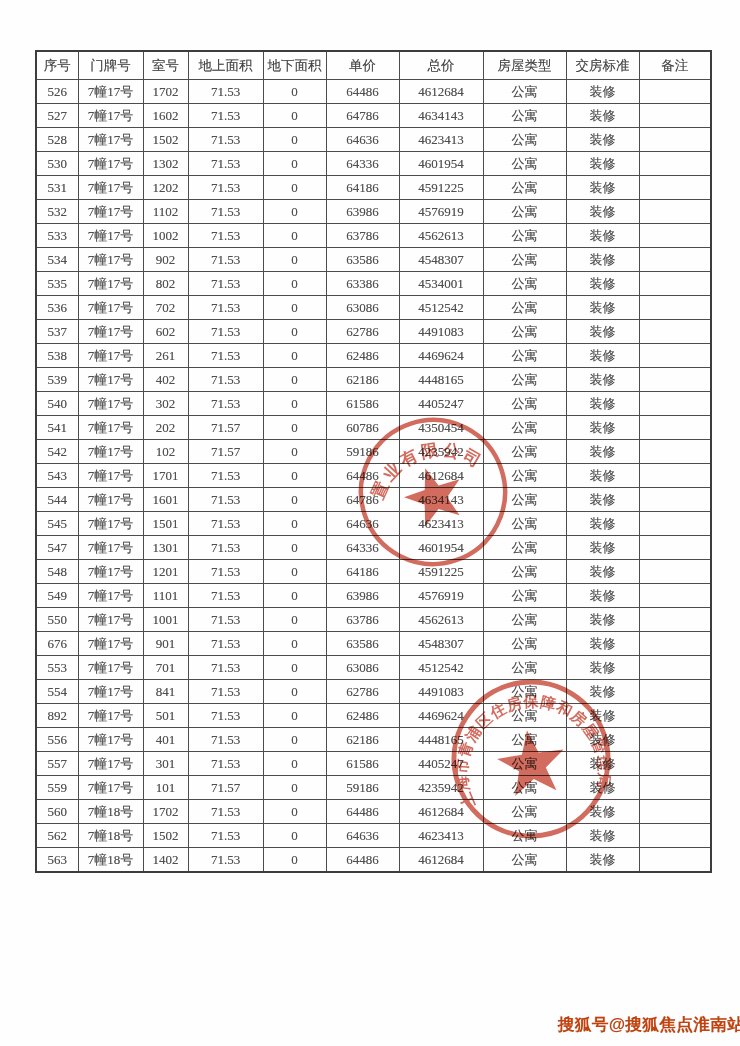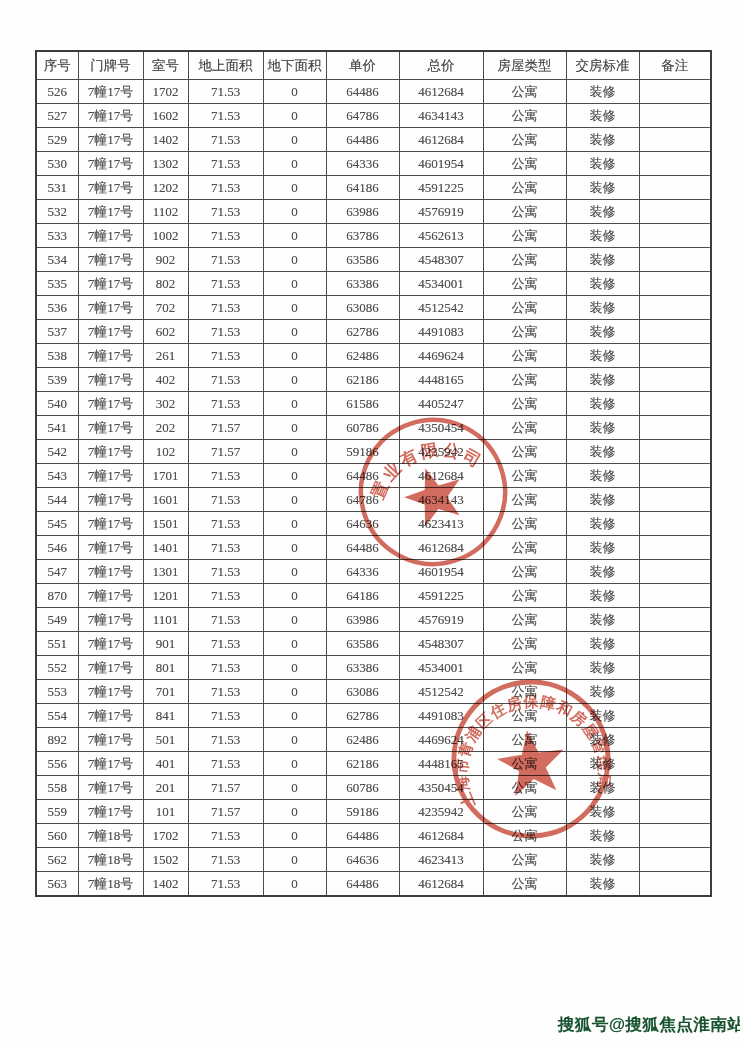"528" tr { html: none -> <tr> <td>528</td> <td>7幢17号</td> <td>1502</td> <td>71.53</td> <td>0</td> <td>64636</td> <td>4623413</td> <td>公寓</td> <td>装修</td> <td></td> </tr> }
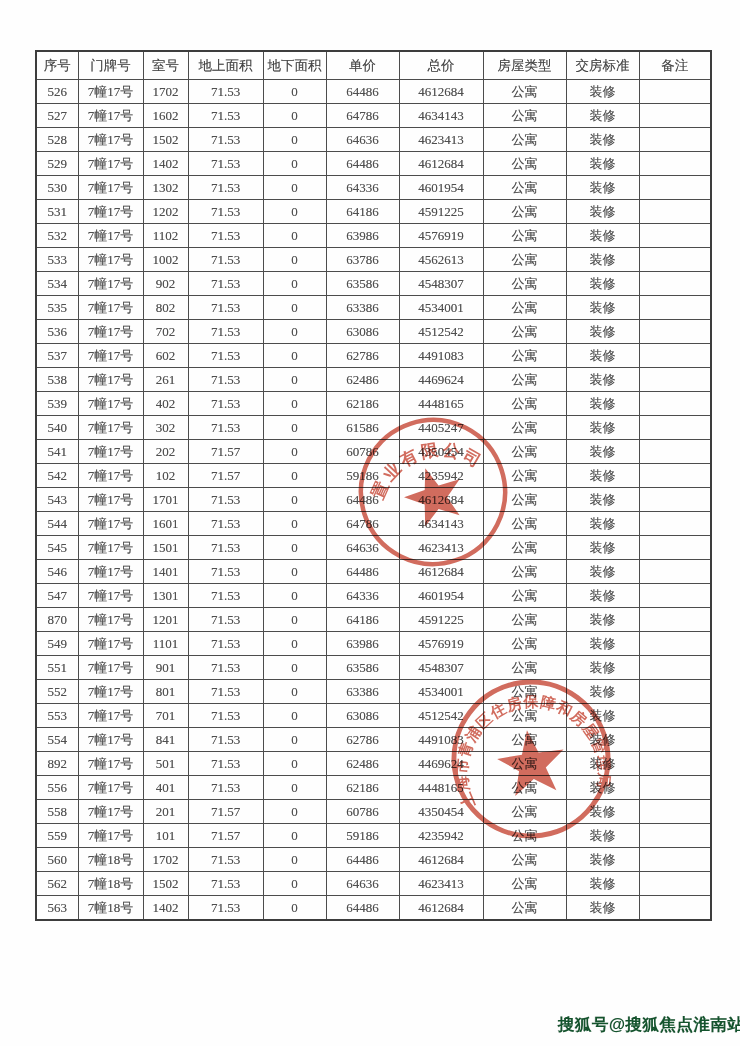"529" tr { html: <tr> <td>529</td> <td>7幢17号</td> <td>1402</td> <td>71.53</td> <td>0</td> <td>64486</td> <td>4612684</td> <td>公寓</td> <td>装修</td> <td></td> </tr> -> none }
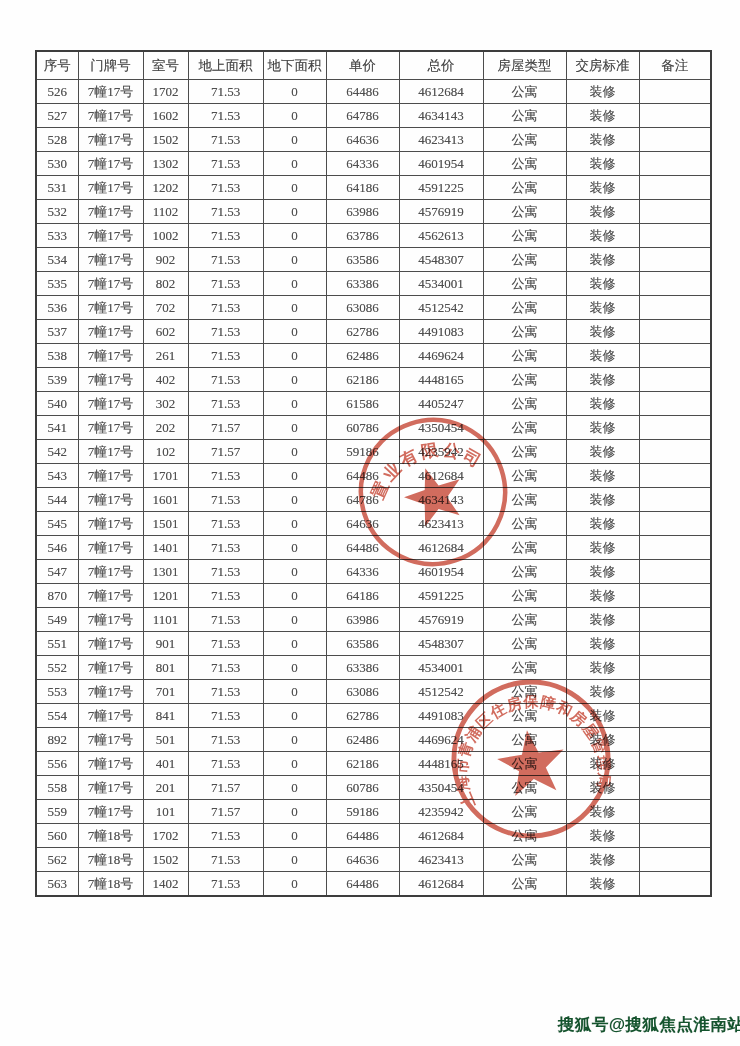"546" tr { html: <tr> <td>546</td> <td>7幢17号</td> <td>1401</td> <td>71.53</td> <td>0</td> <td>64486</td> <td>4612684</td> <td>公寓</td> <td>装修</td> <td></td> </tr> -> none }
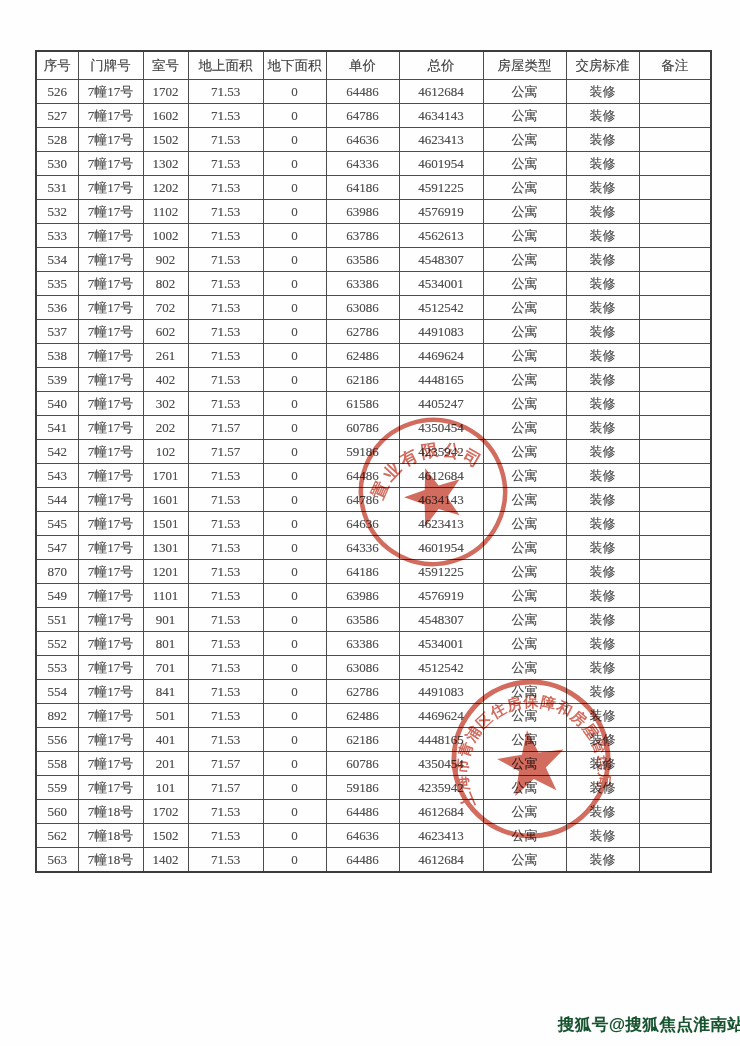"870" td { text: 870 -> 548 }
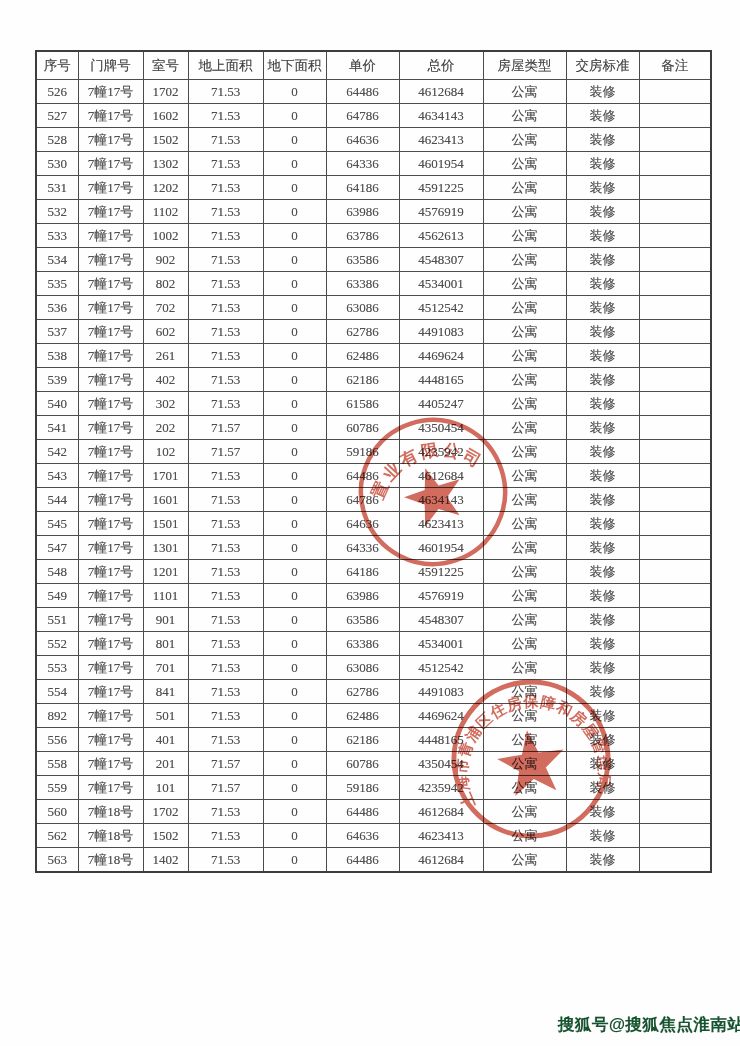"550" tr { html: none -> <tr> <td>550</td> <td>7幢17号</td> <td>1001</td> <td>71.53</td> <td>0</td> <td>63786</td> <td>4562613</td> <td>公寓</td> <td>装修</td> <td></td> </tr> }
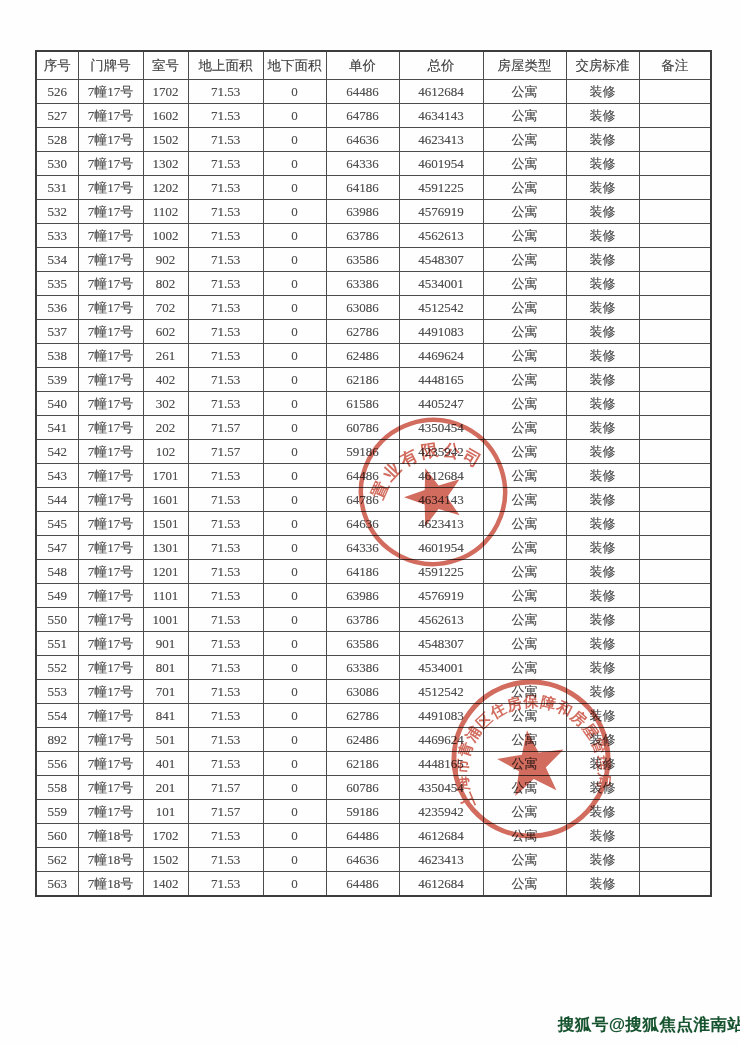"551" td { text: 551 -> 676 }
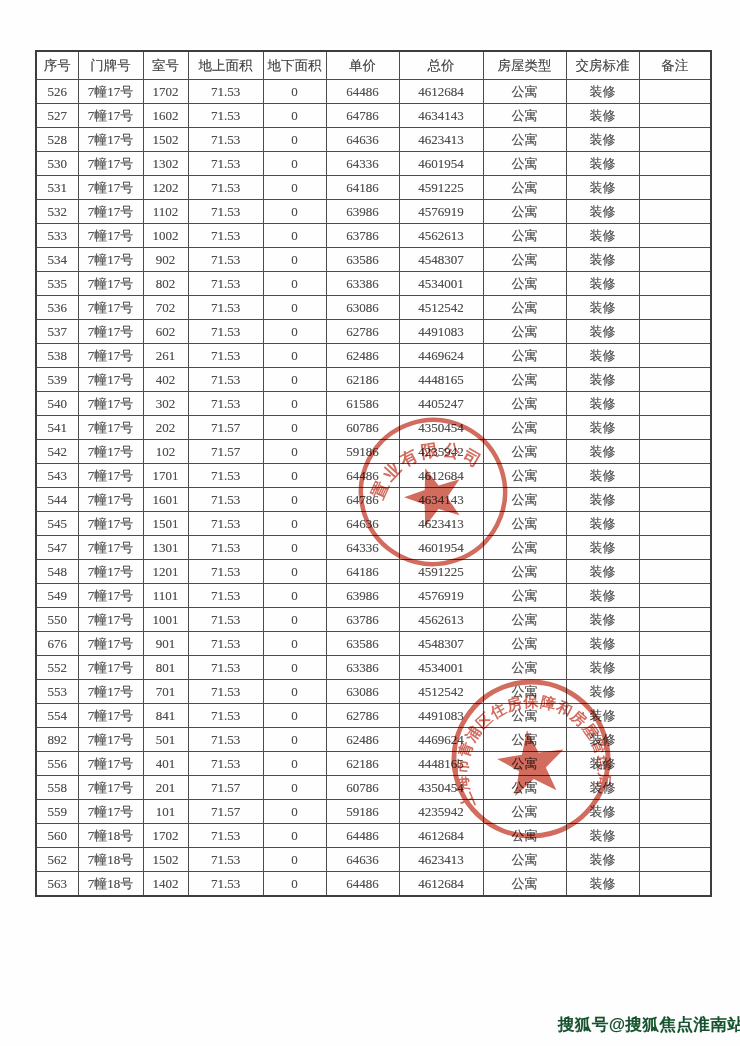"552" tr { html: <tr> <td>552</td> <td>7幢17号</td> <td>801</td> <td>71.53</td> <td>0</td> <td>63386</td> <td>4534001</td> <td>公寓</td> <td>装修</td> <td></td> </tr> -> none }
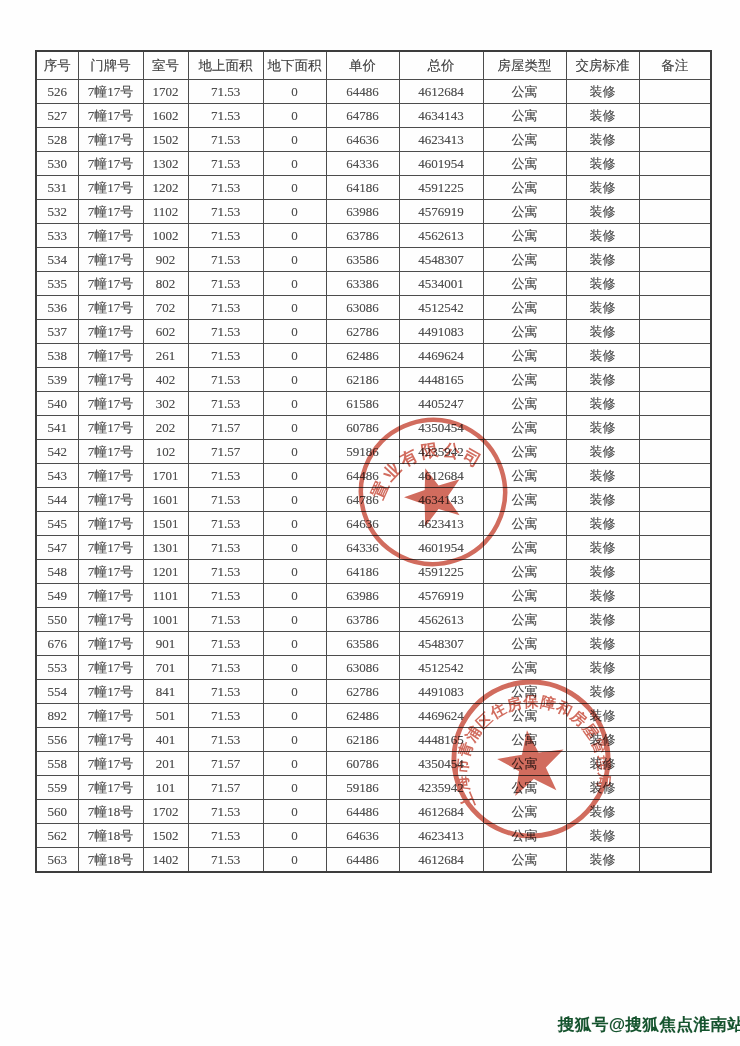"557" tr { html: none -> <tr> <td>557</td> <td>7幢17号</td> <td>301</td> <td>71.53</td> <td>0</td> <td>61586</td> <td>4405247</td> <td>公寓</td> <td>装修</td> <td></td> </tr> }
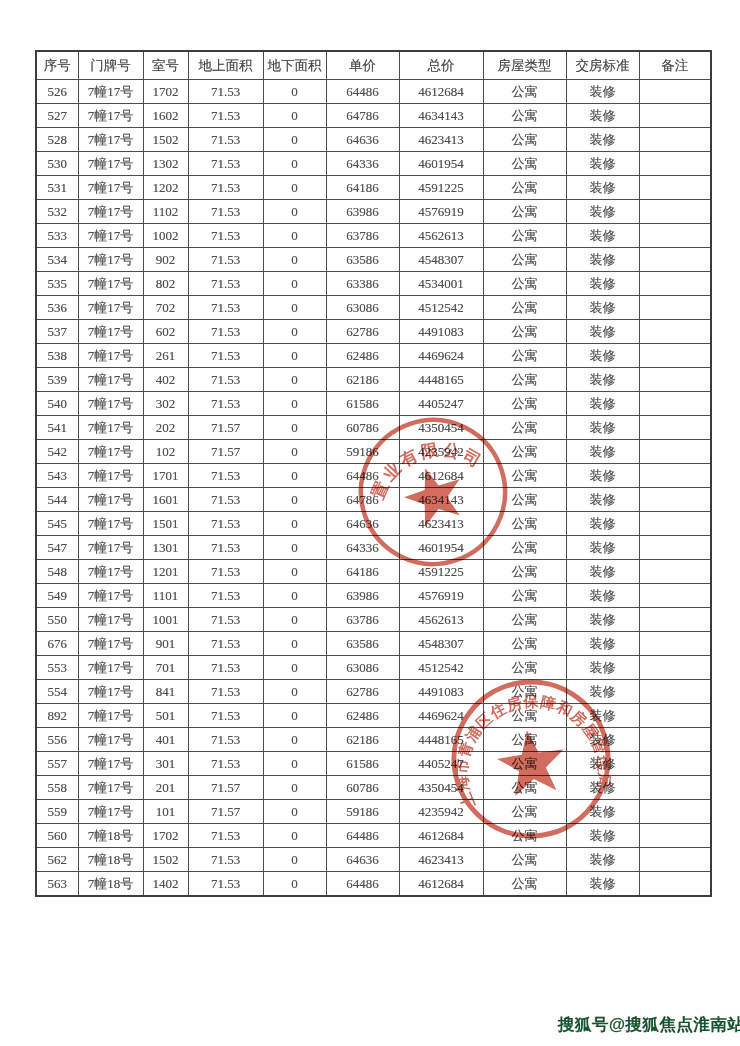"558" tr { html: <tr> <td>558</td> <td>7幢17号</td> <td>201</td> <td>71.57</td> <td>0</td> <td>60786</td> <td>4350454</td> <td>公寓</td> <td>装修</td> <td></td> </tr> -> none }
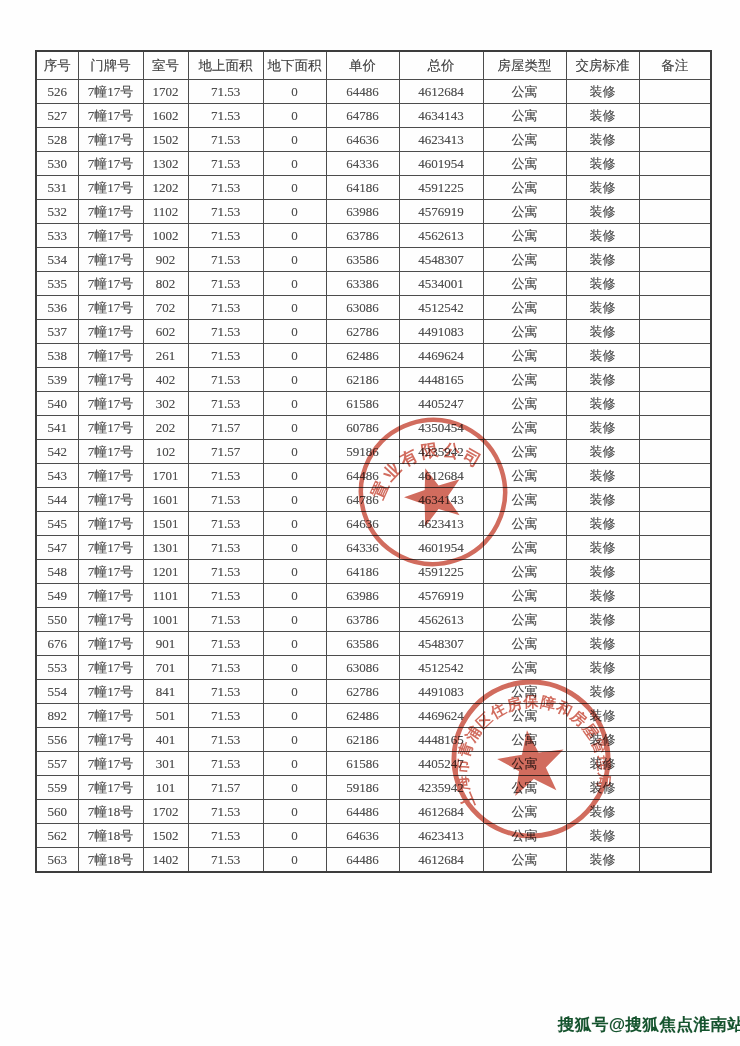"搜狐号@搜狐焦点淮南站" .watermark { color: #14532d -> #c2410c }
